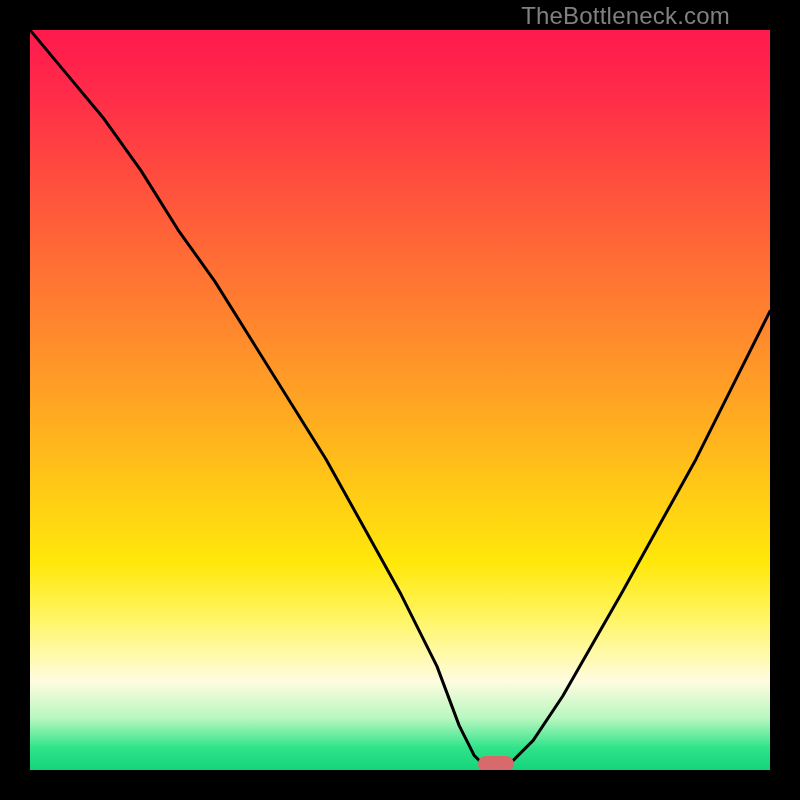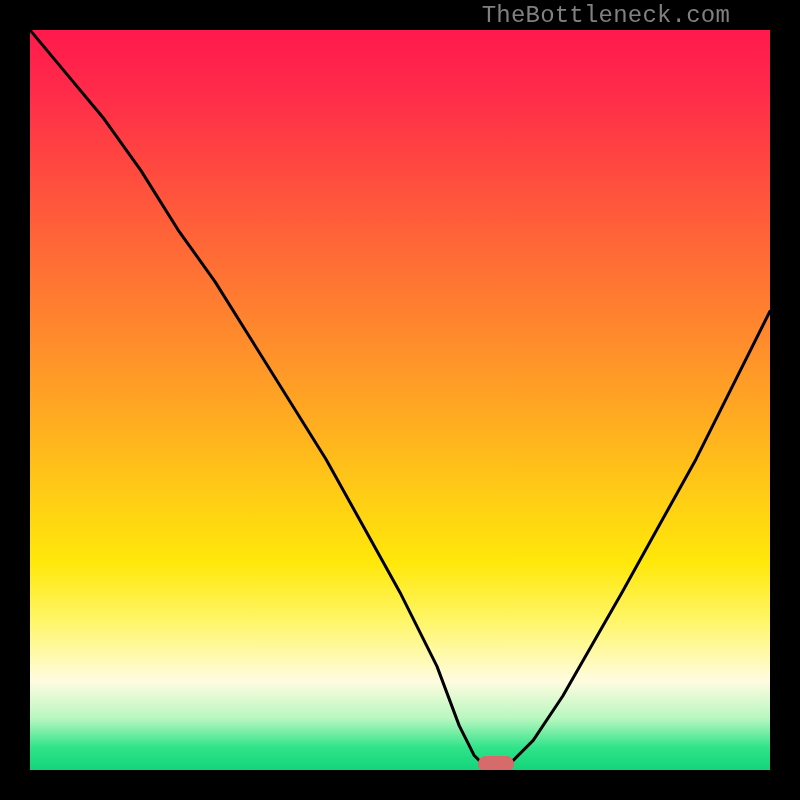"TheBottleneck.com" .frame { font-family: Liberation Mono, monospace -> none }
